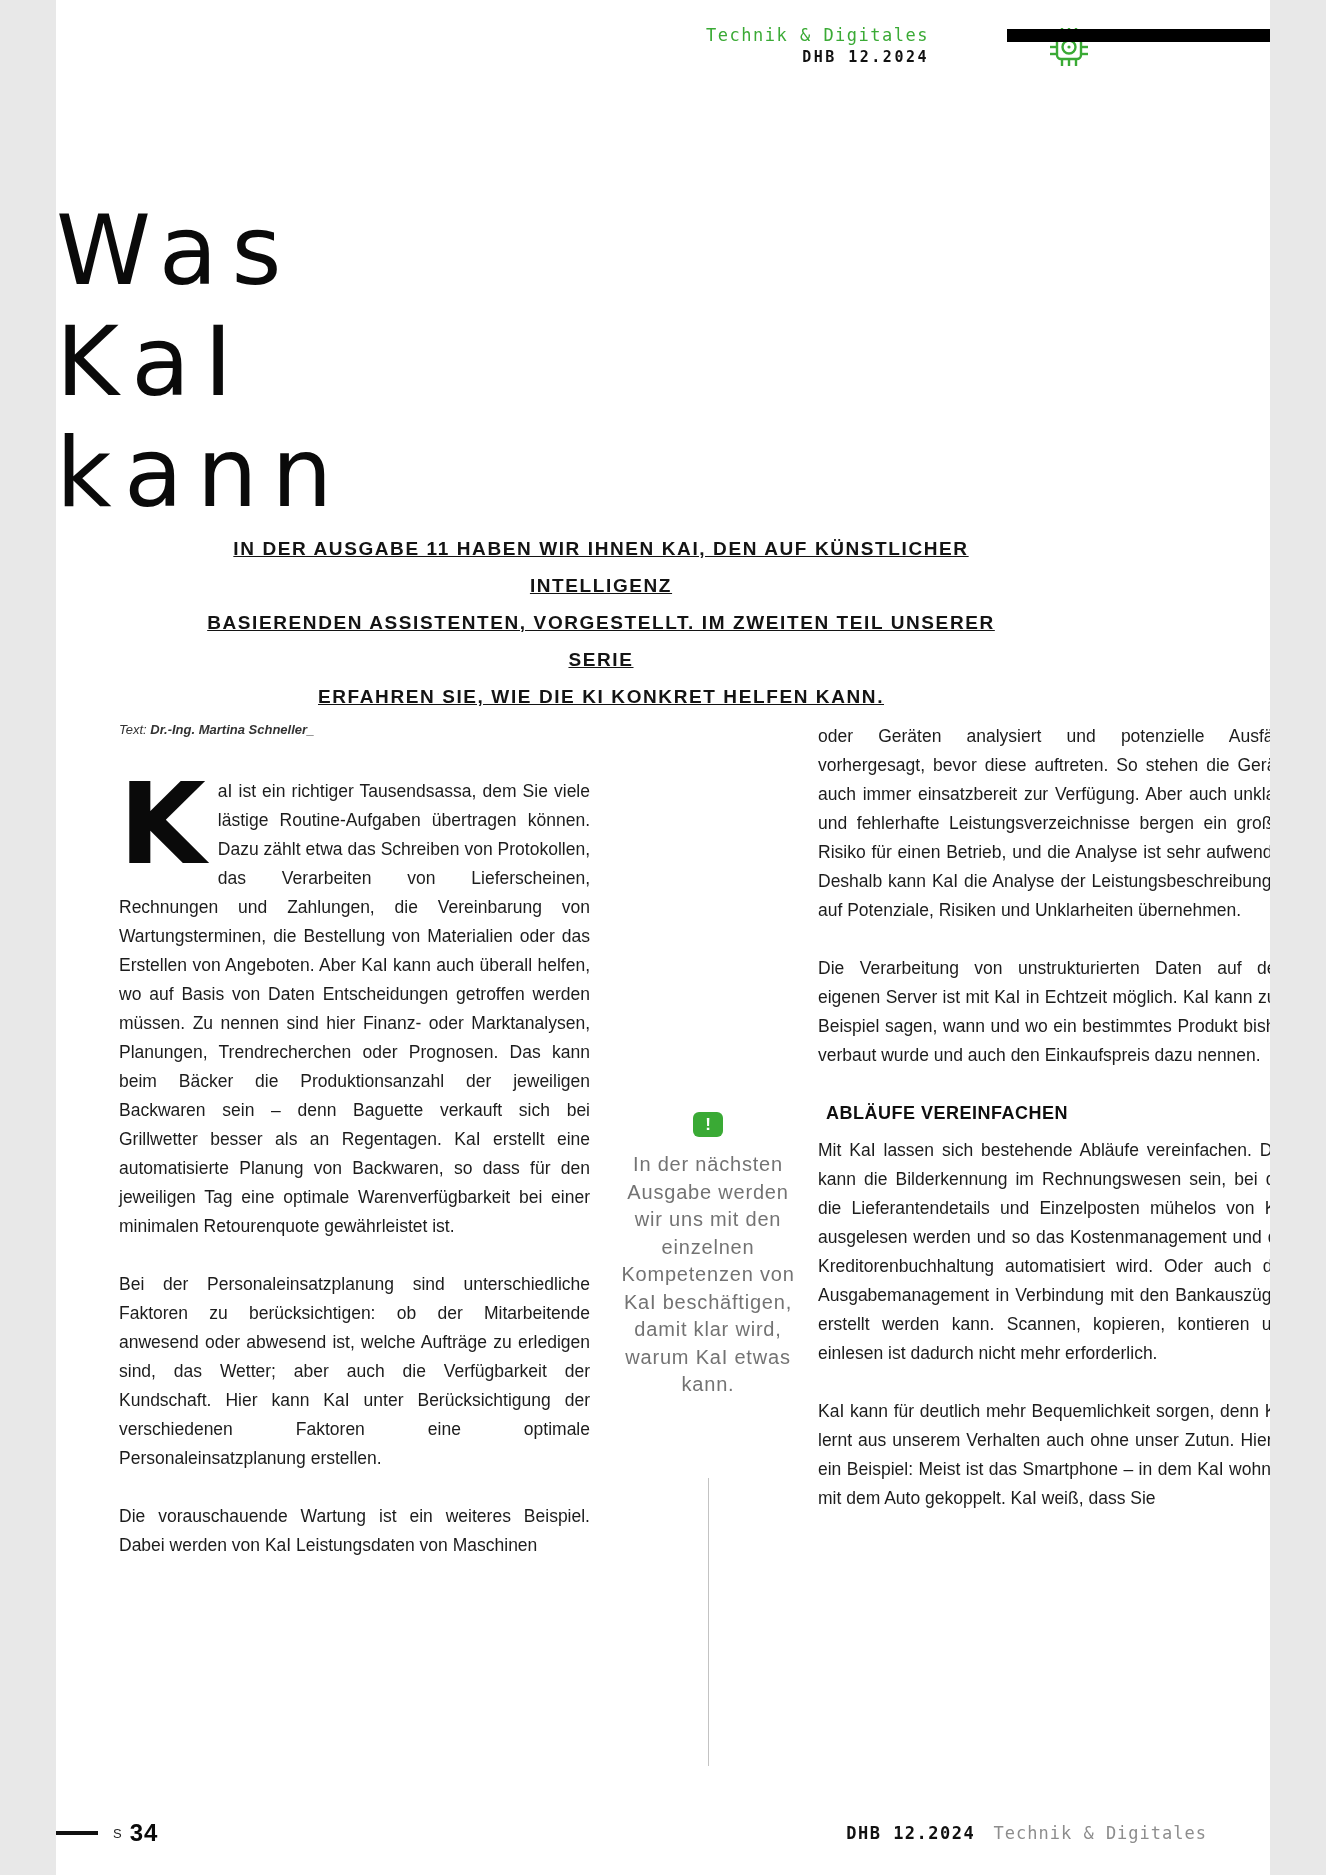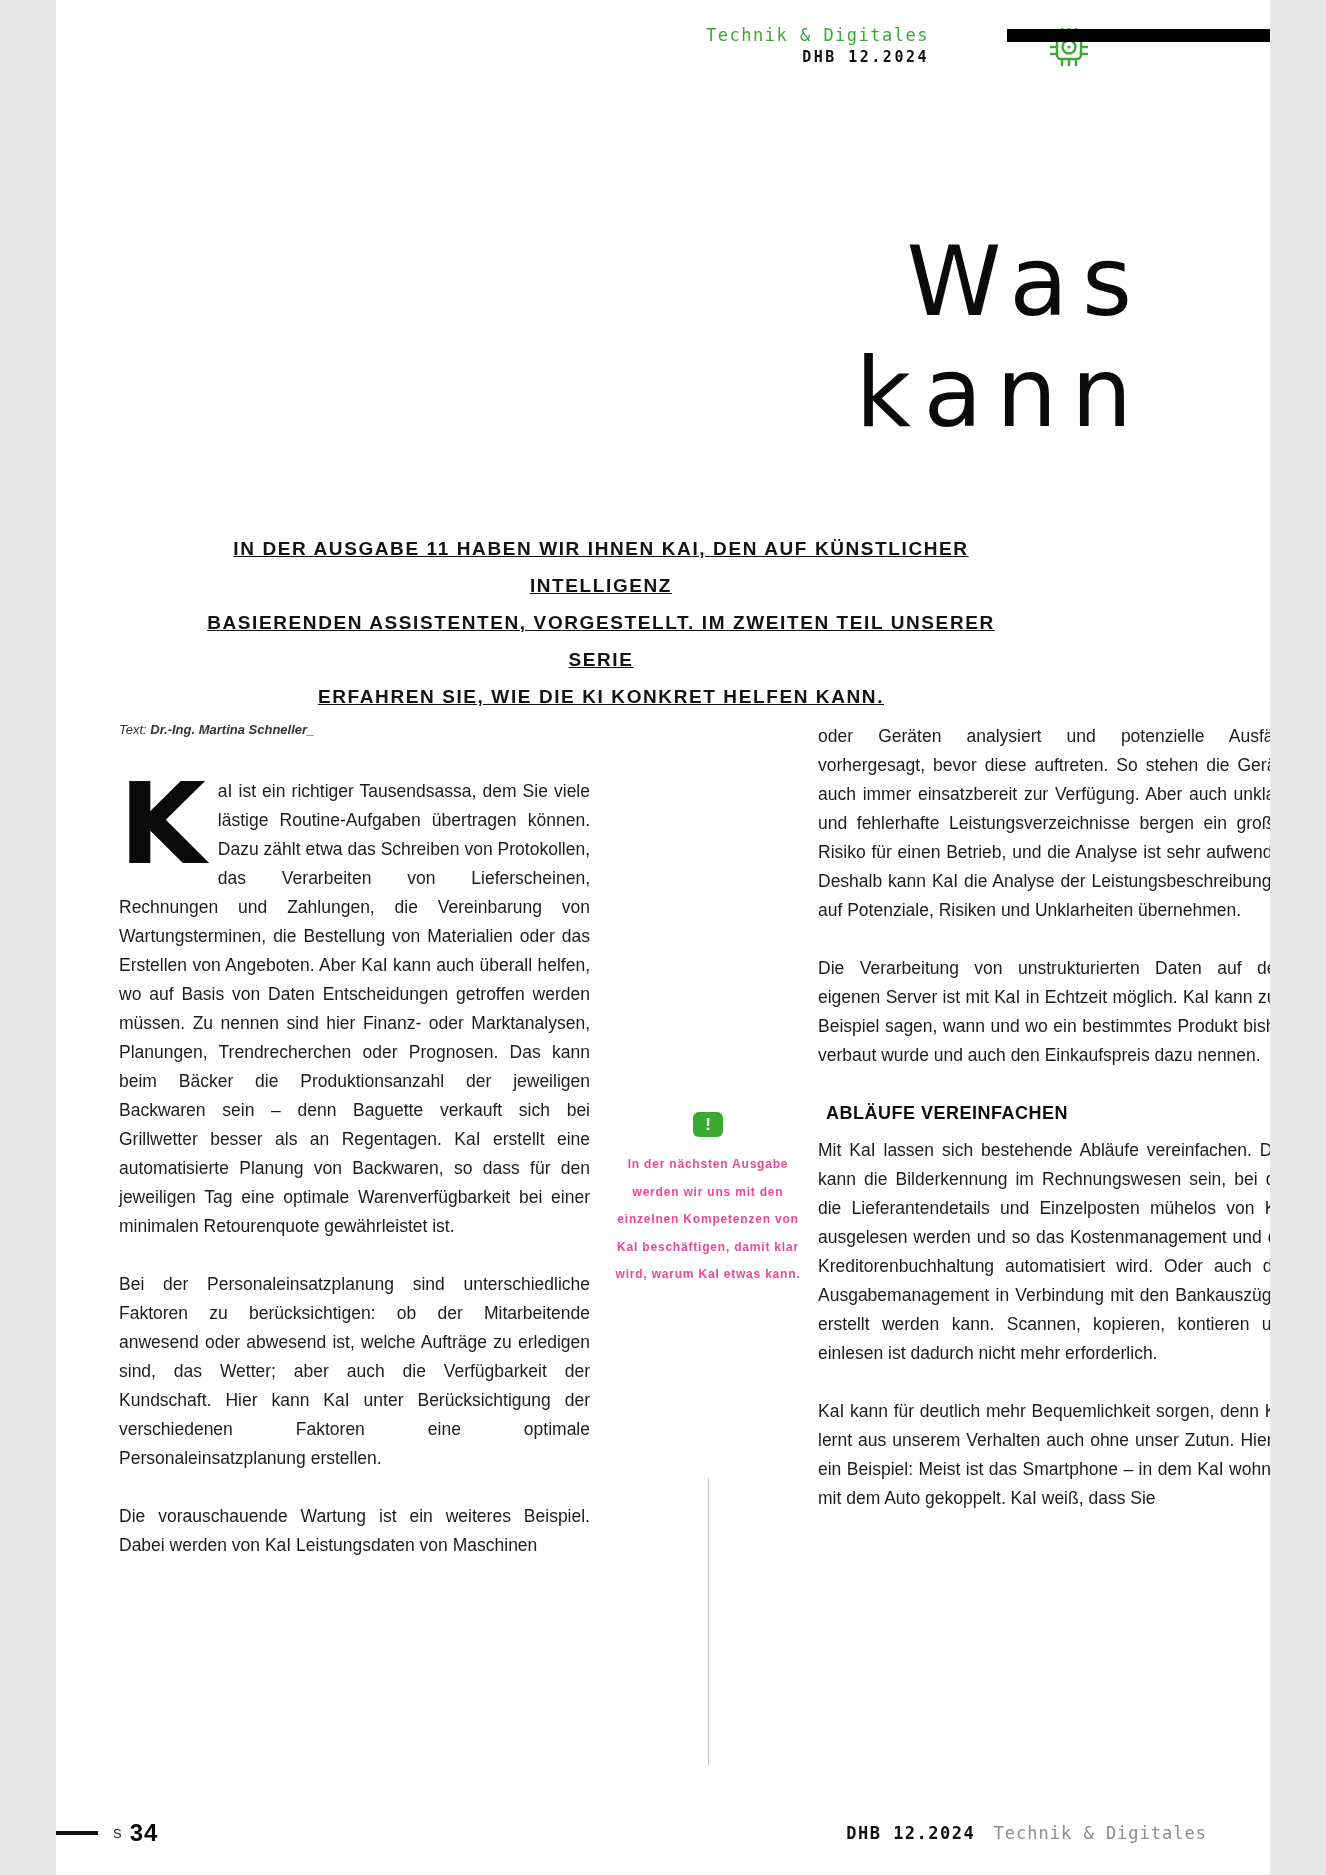"Was" .title-block { margin-top: 31px -> none; text-align: right -> left }
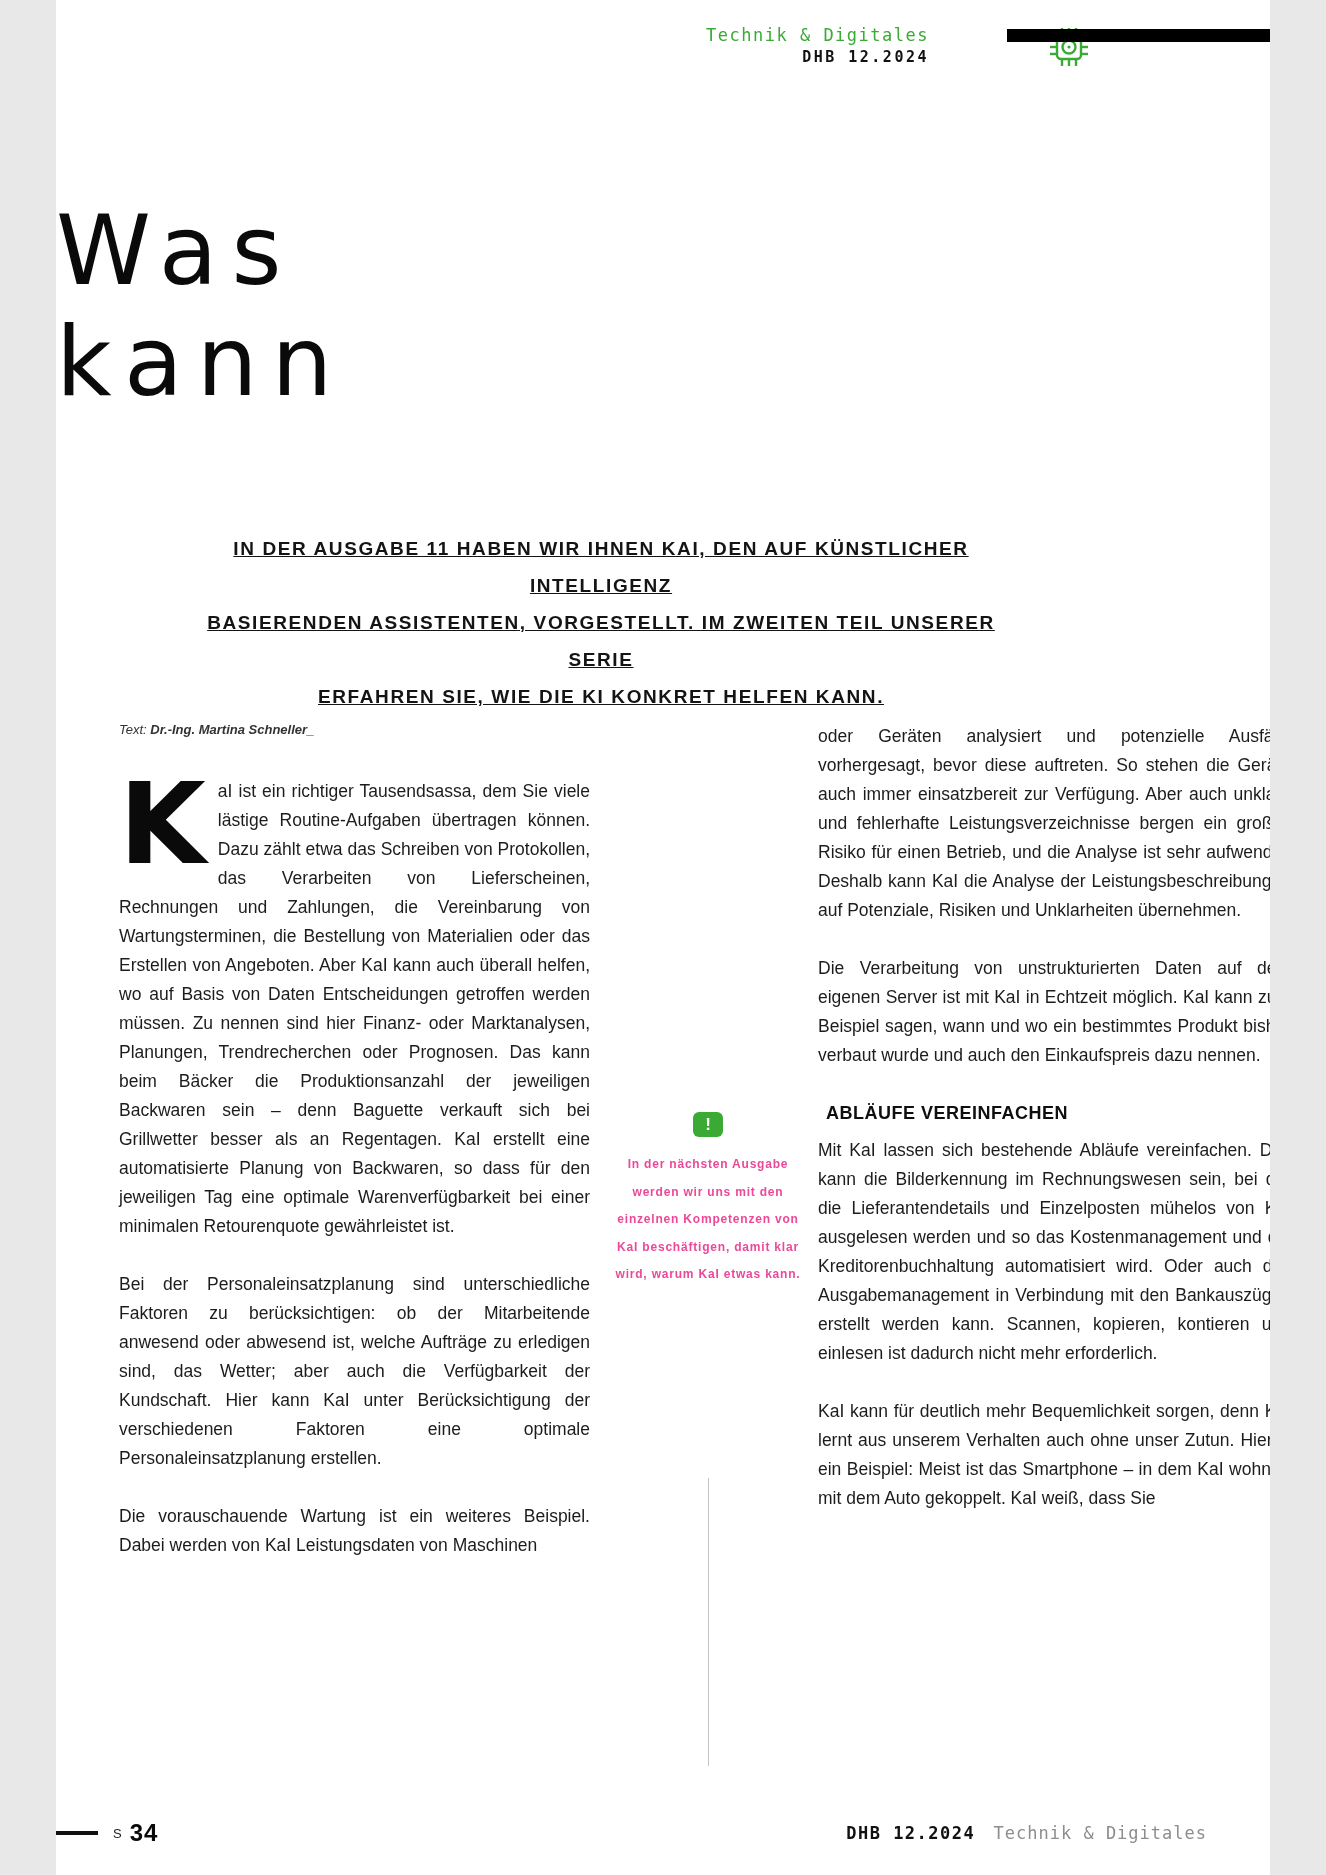"KaI" div { html: none -> <div>KaI</div> }
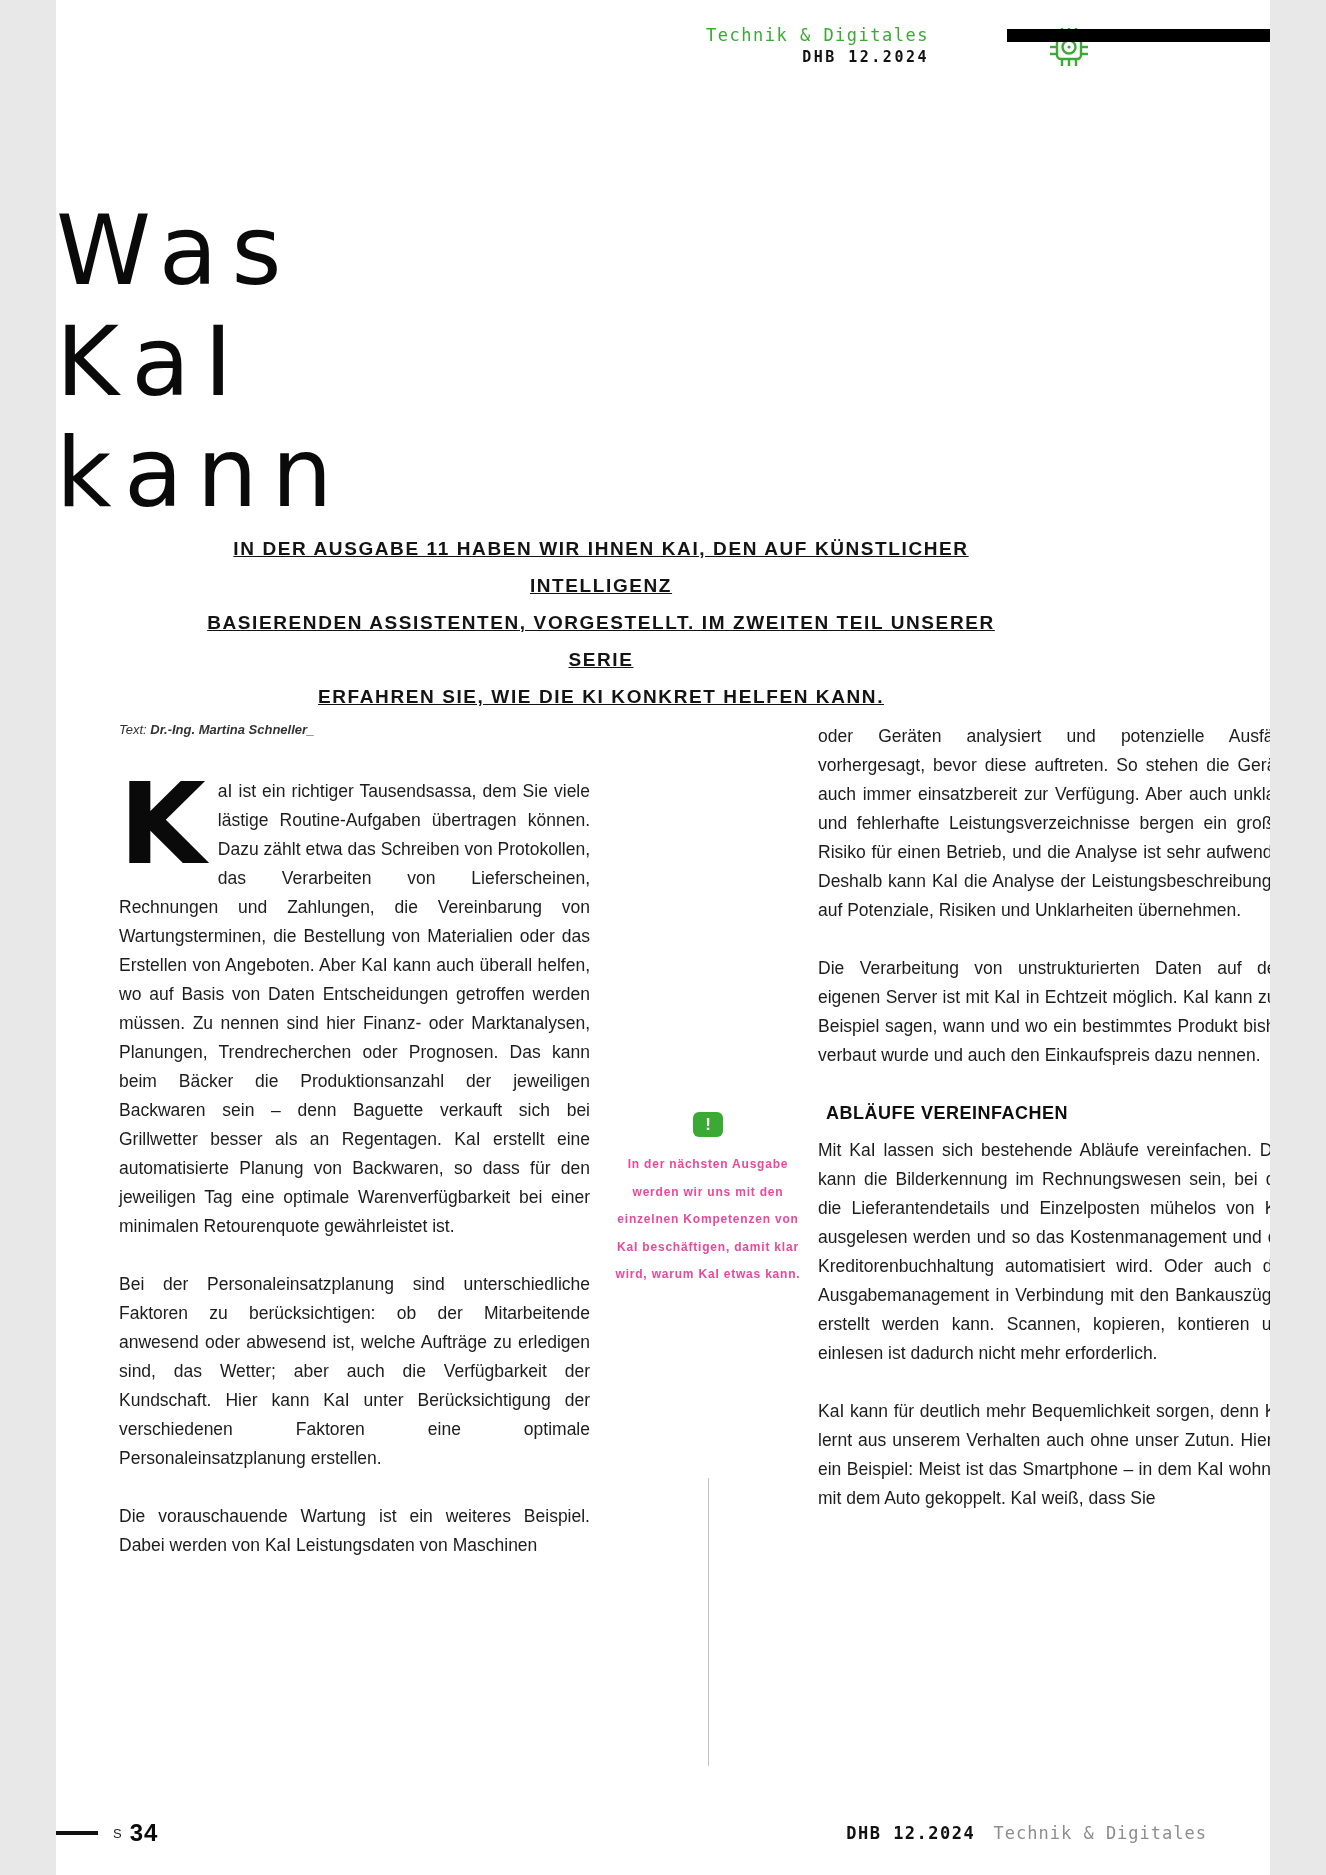"In der nächsten Ausgabe werden" .note-text { color: #ec4899 -> #737373; font-size: 12px -> 20px; font-weight: bold -> none }
